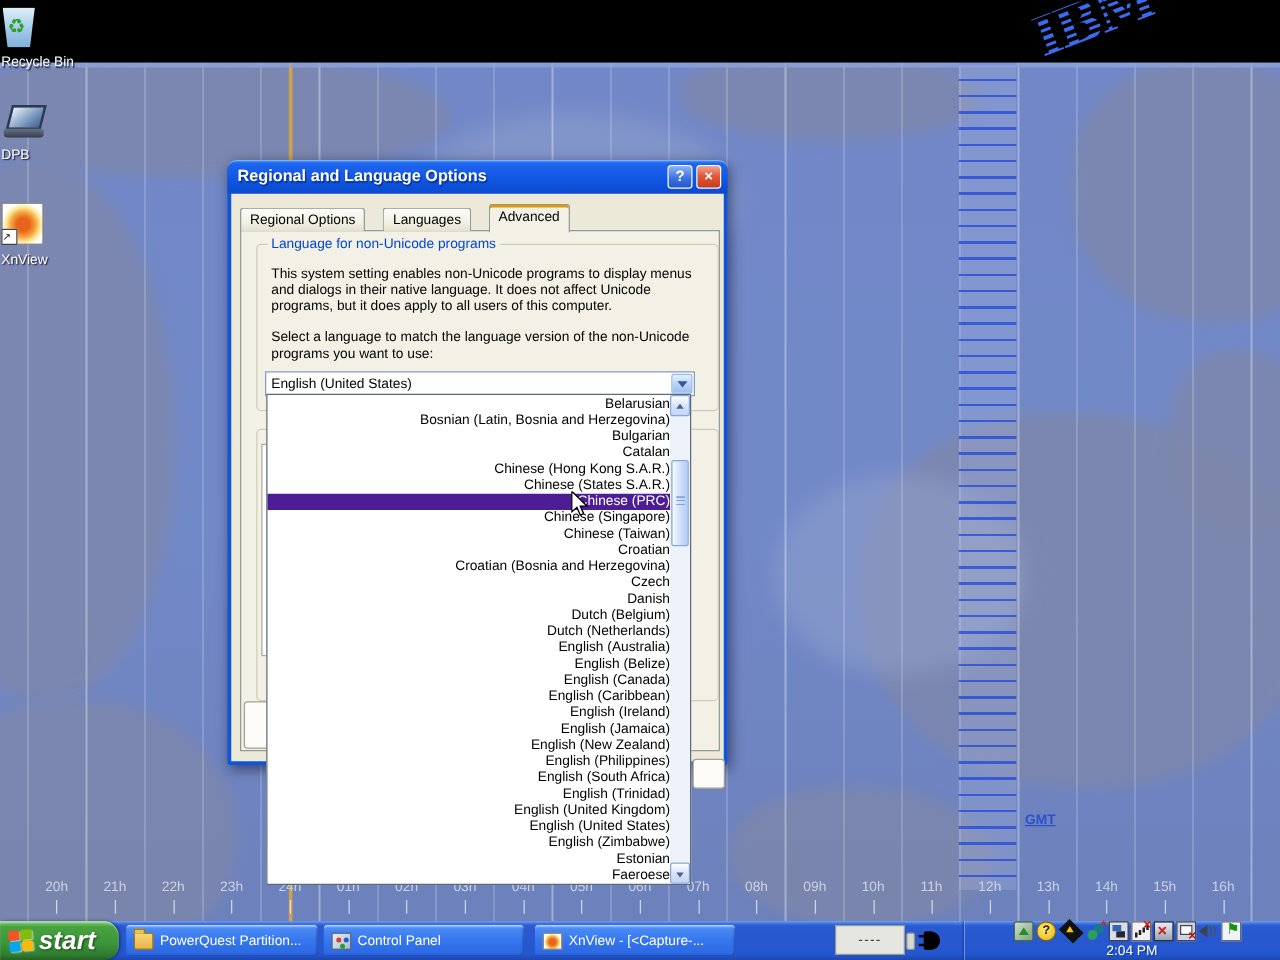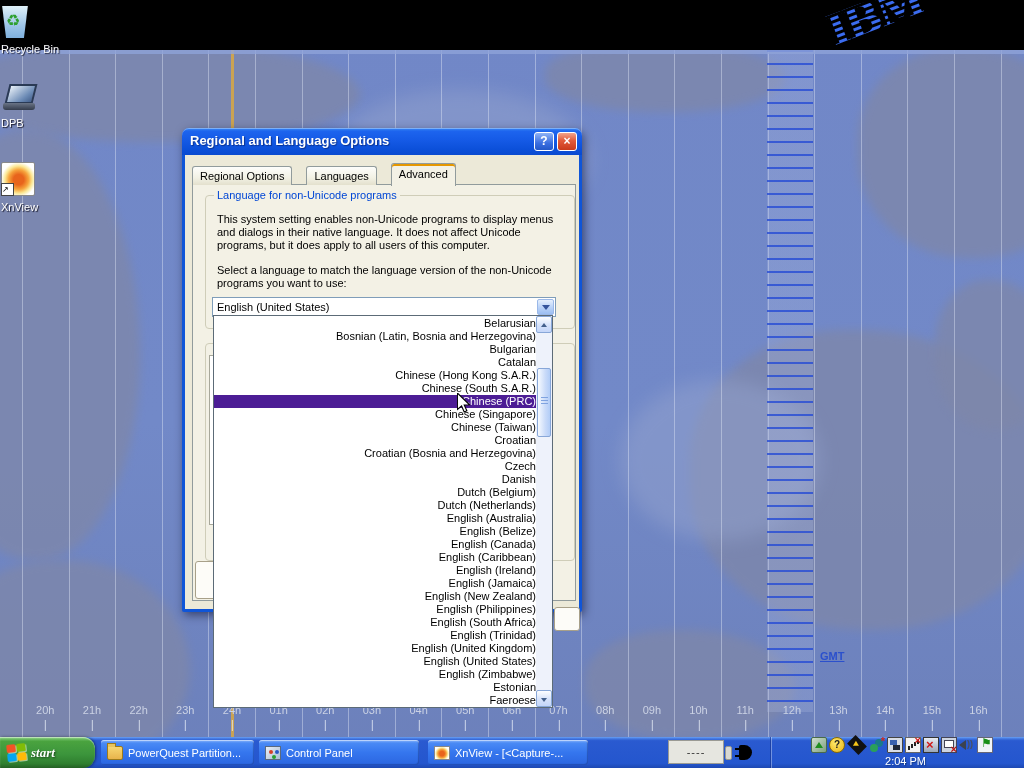"Chinese (South S.A.R.)" div.row { text: South -> States }
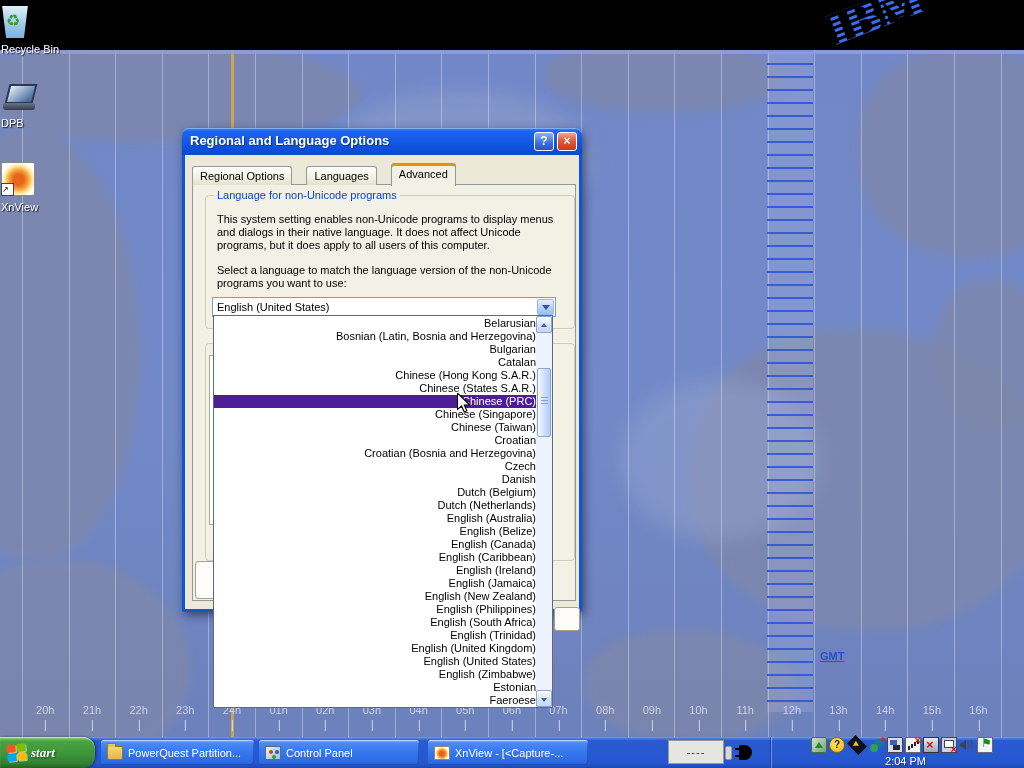"start" .startbtn { font-family: Liberation Serif, serif -> none; font-size: 13px -> 21px }
